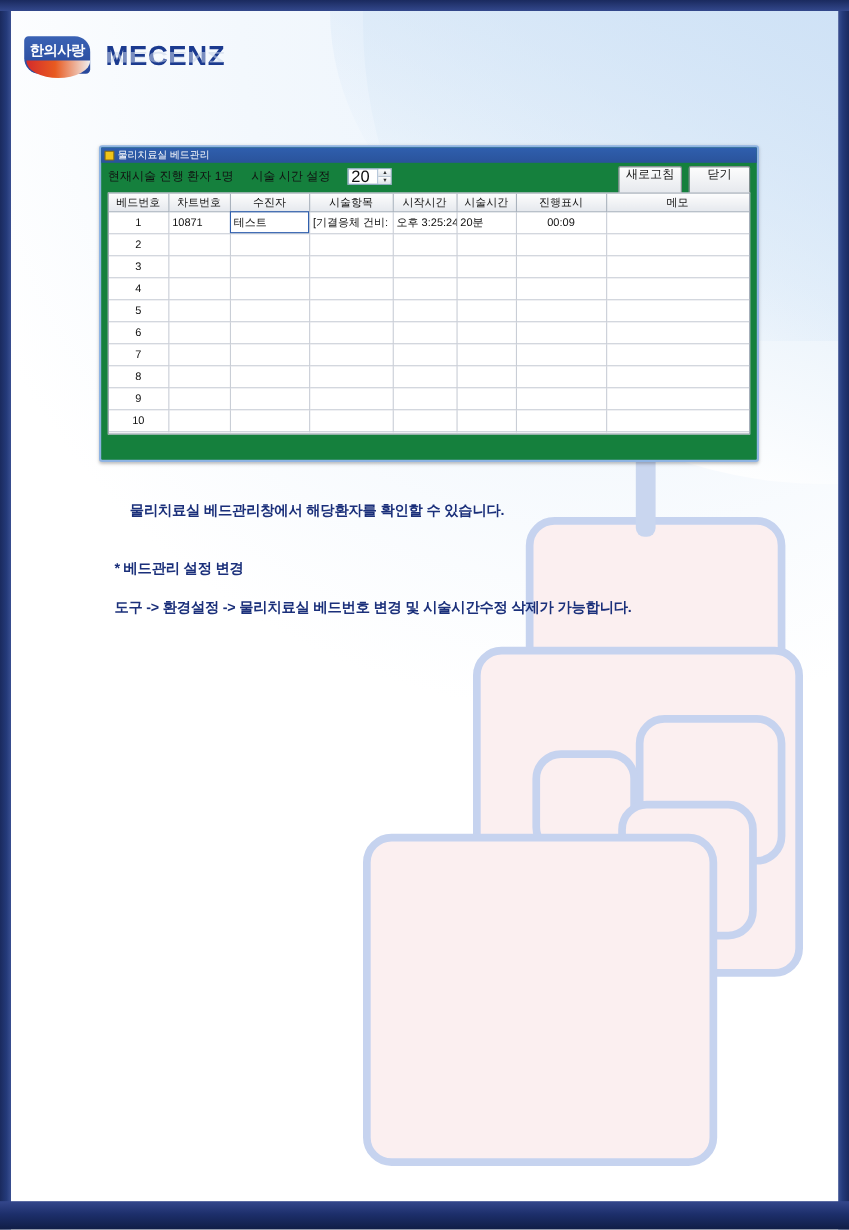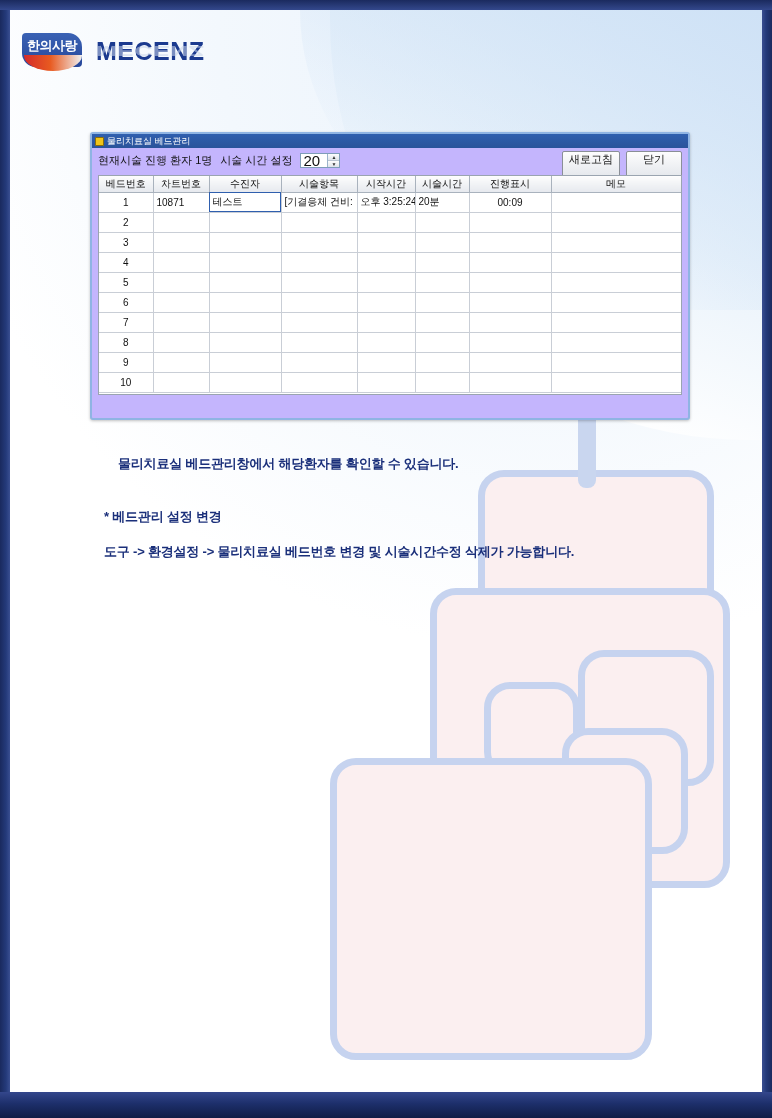"물리치료실 베드관리" .dialog { background: #c4b5fd -> #15803d }
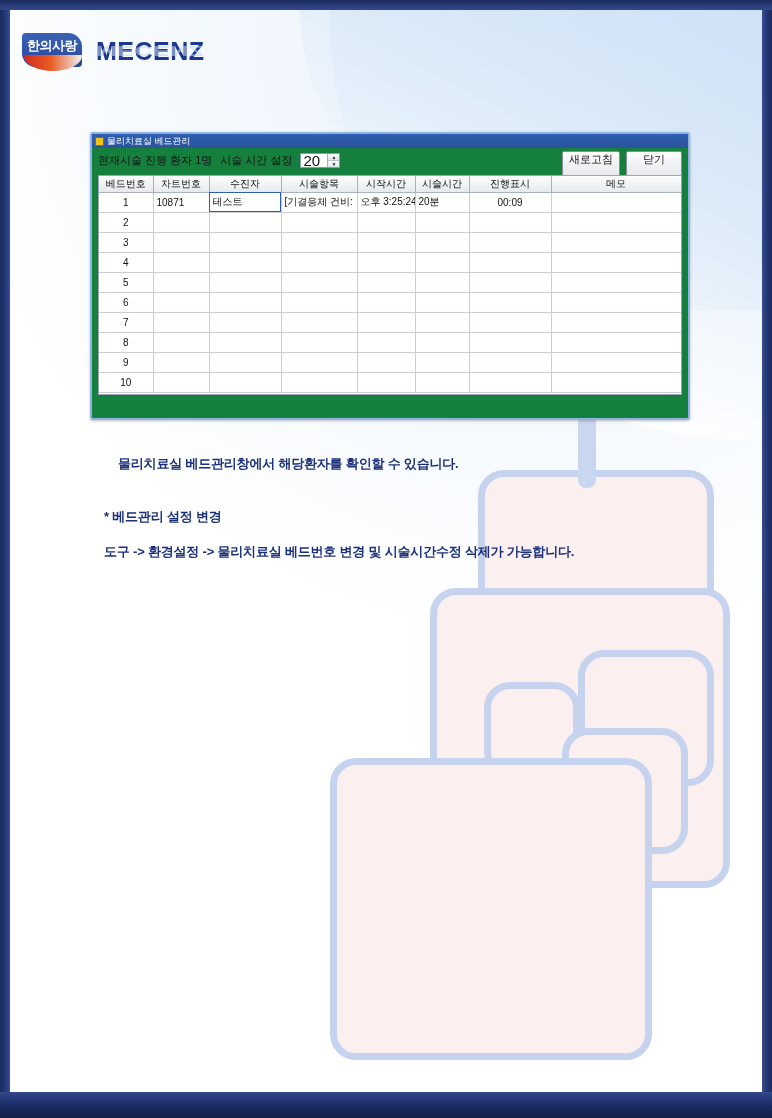"현재시술 진행 환자 1명" .dlg-toolbar { gap: 8px -> 16px }
